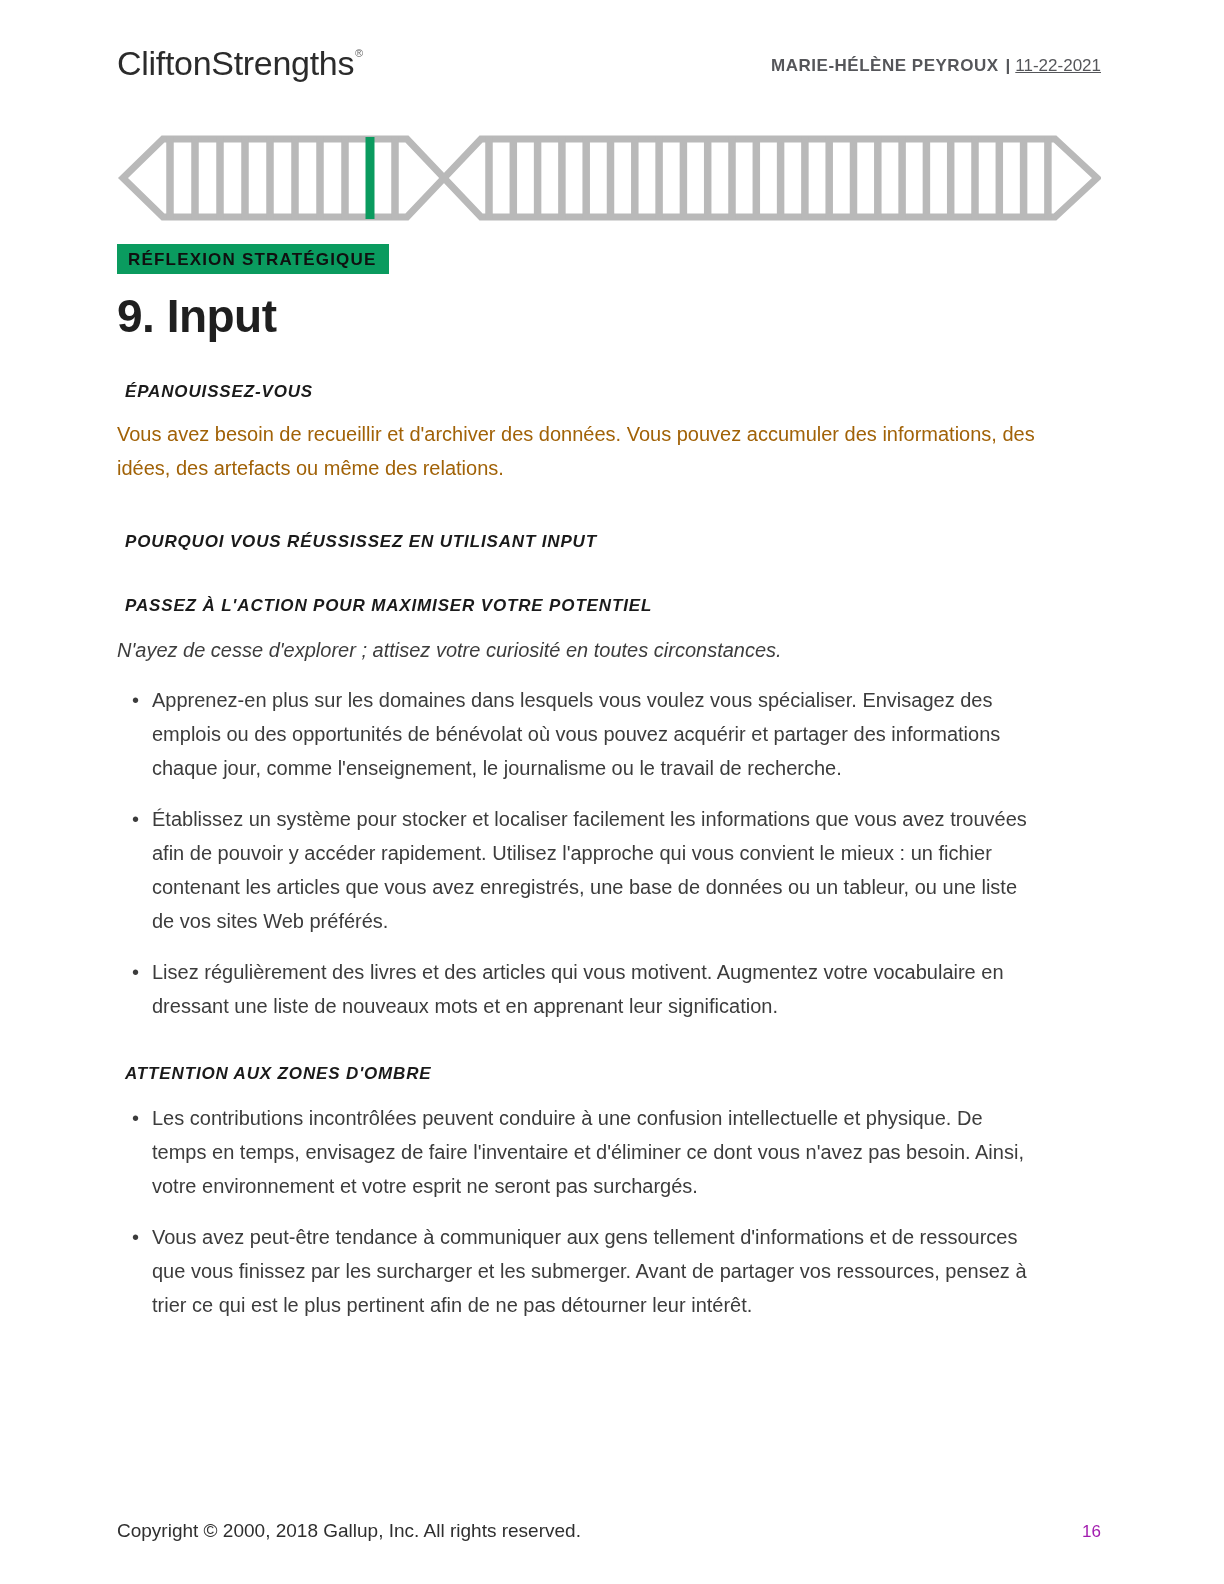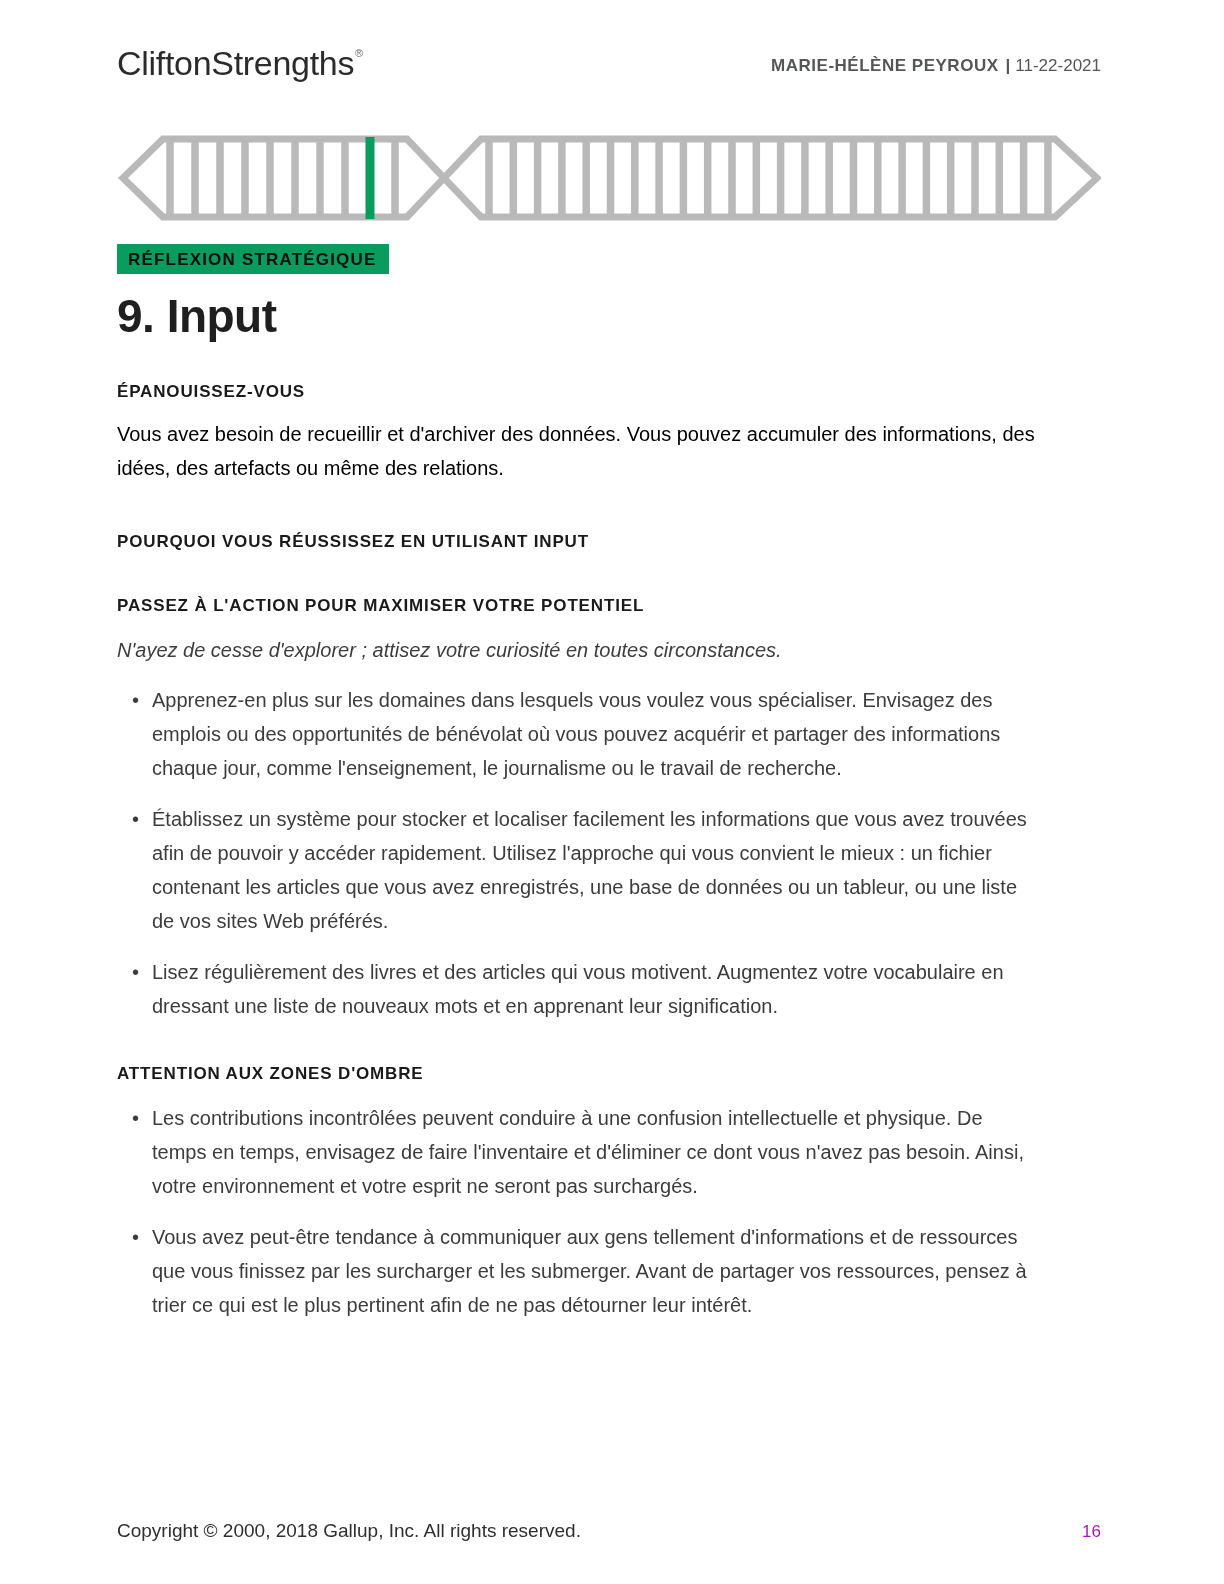"11-22-2021" .header-right .date { text-decoration: none -> underline }
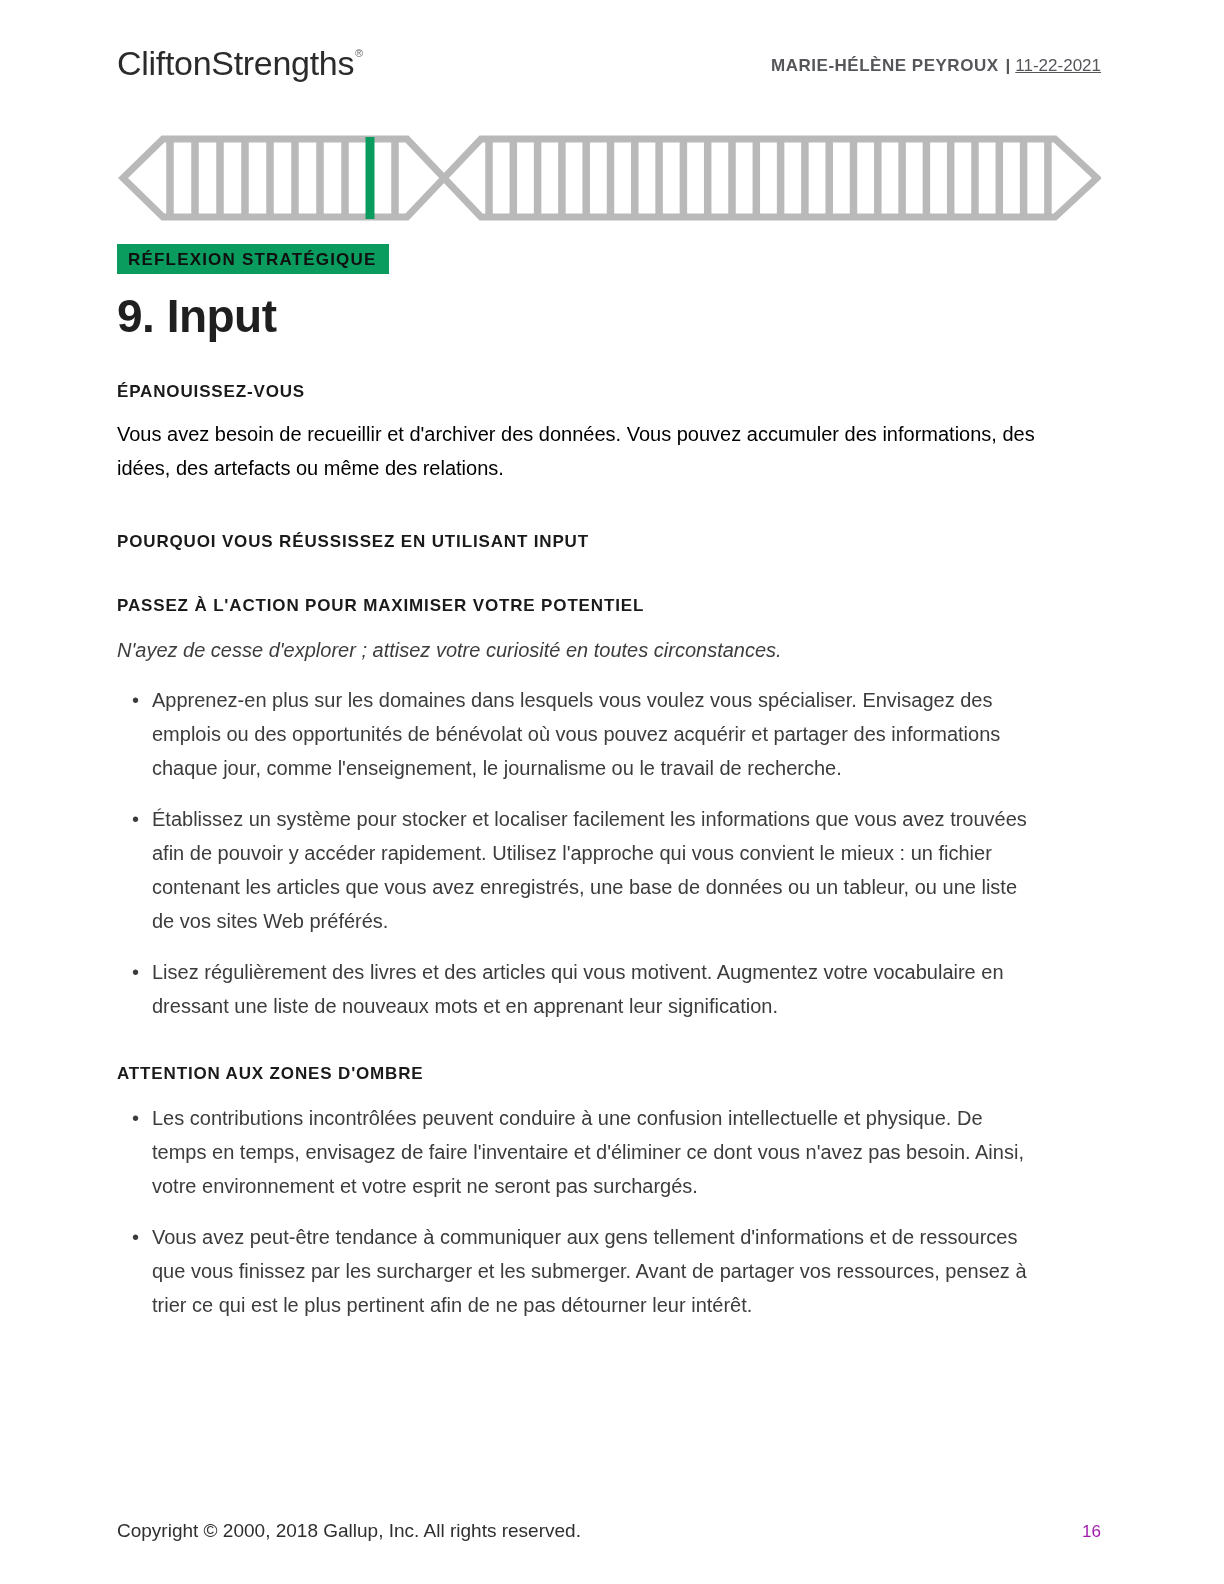"ÉPANOUISSEZ-VOUS" h3.sec { font-style: none -> italic; margin: 0 -> 8px }
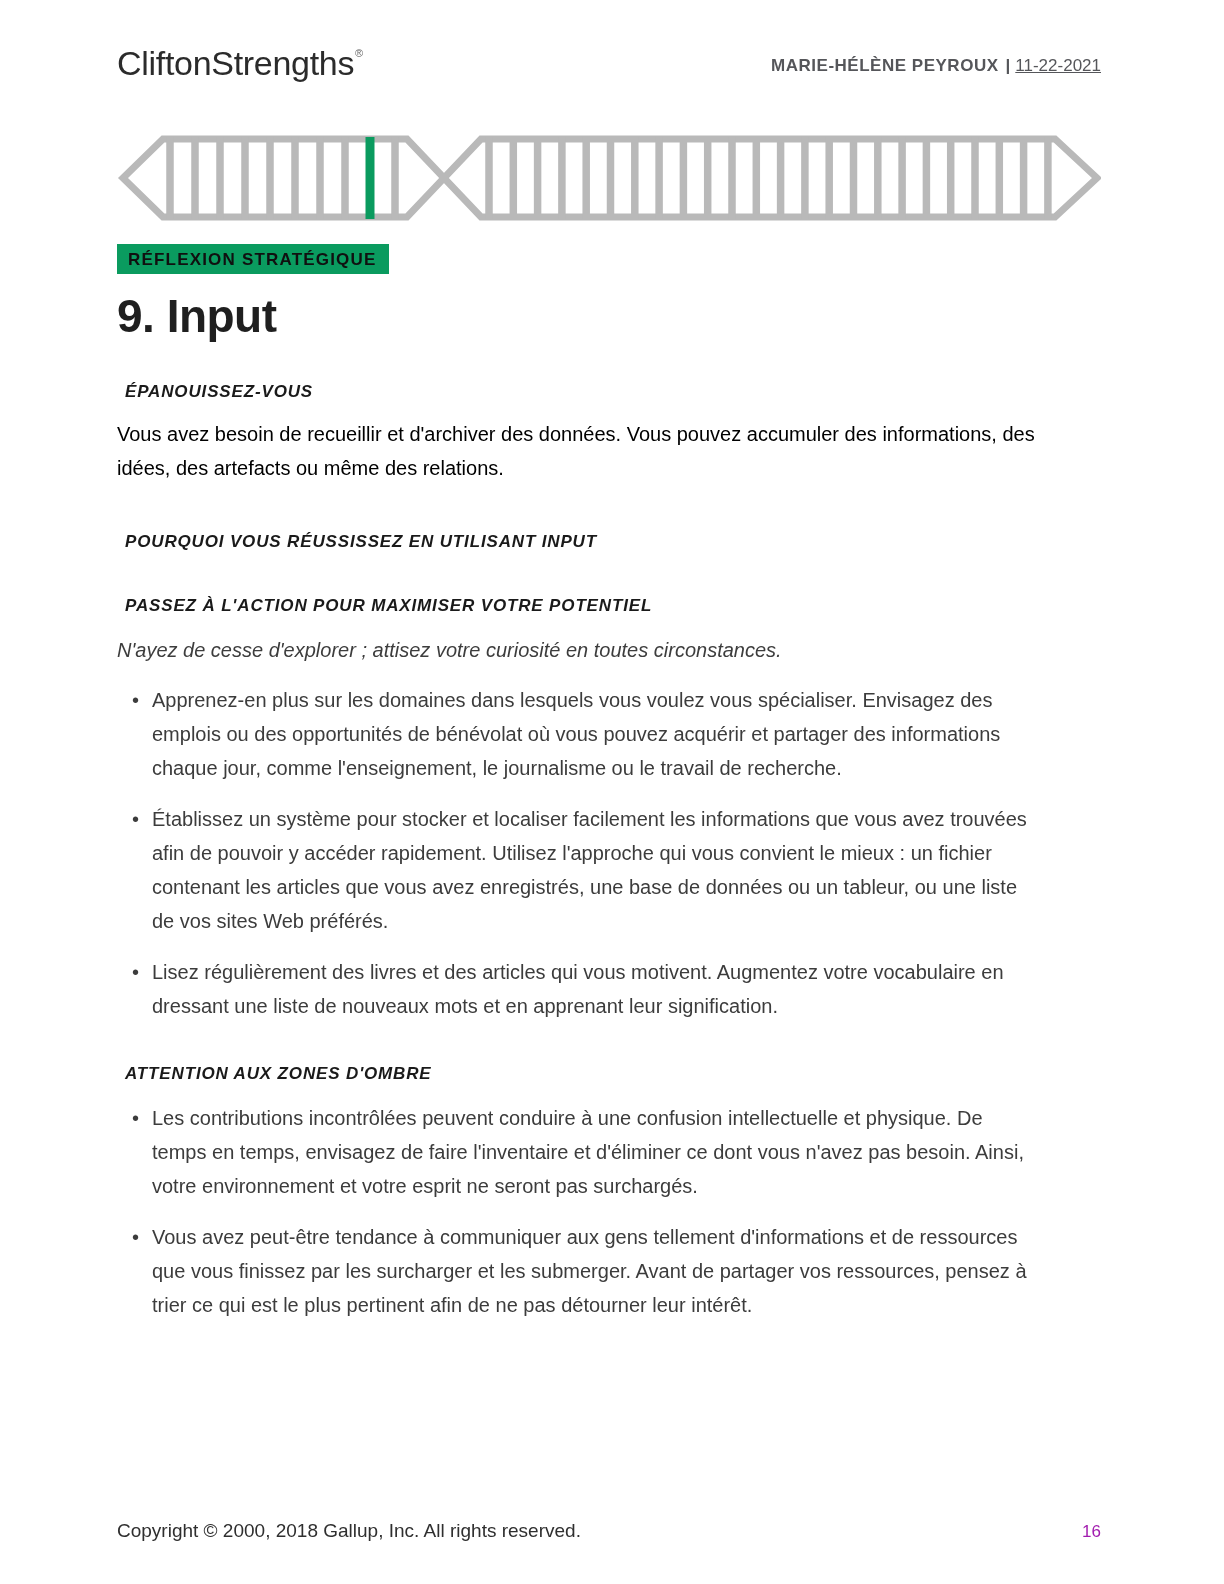"Vous avez besoin de recueillir" p.body { color: #000000 -> #a16207 }
